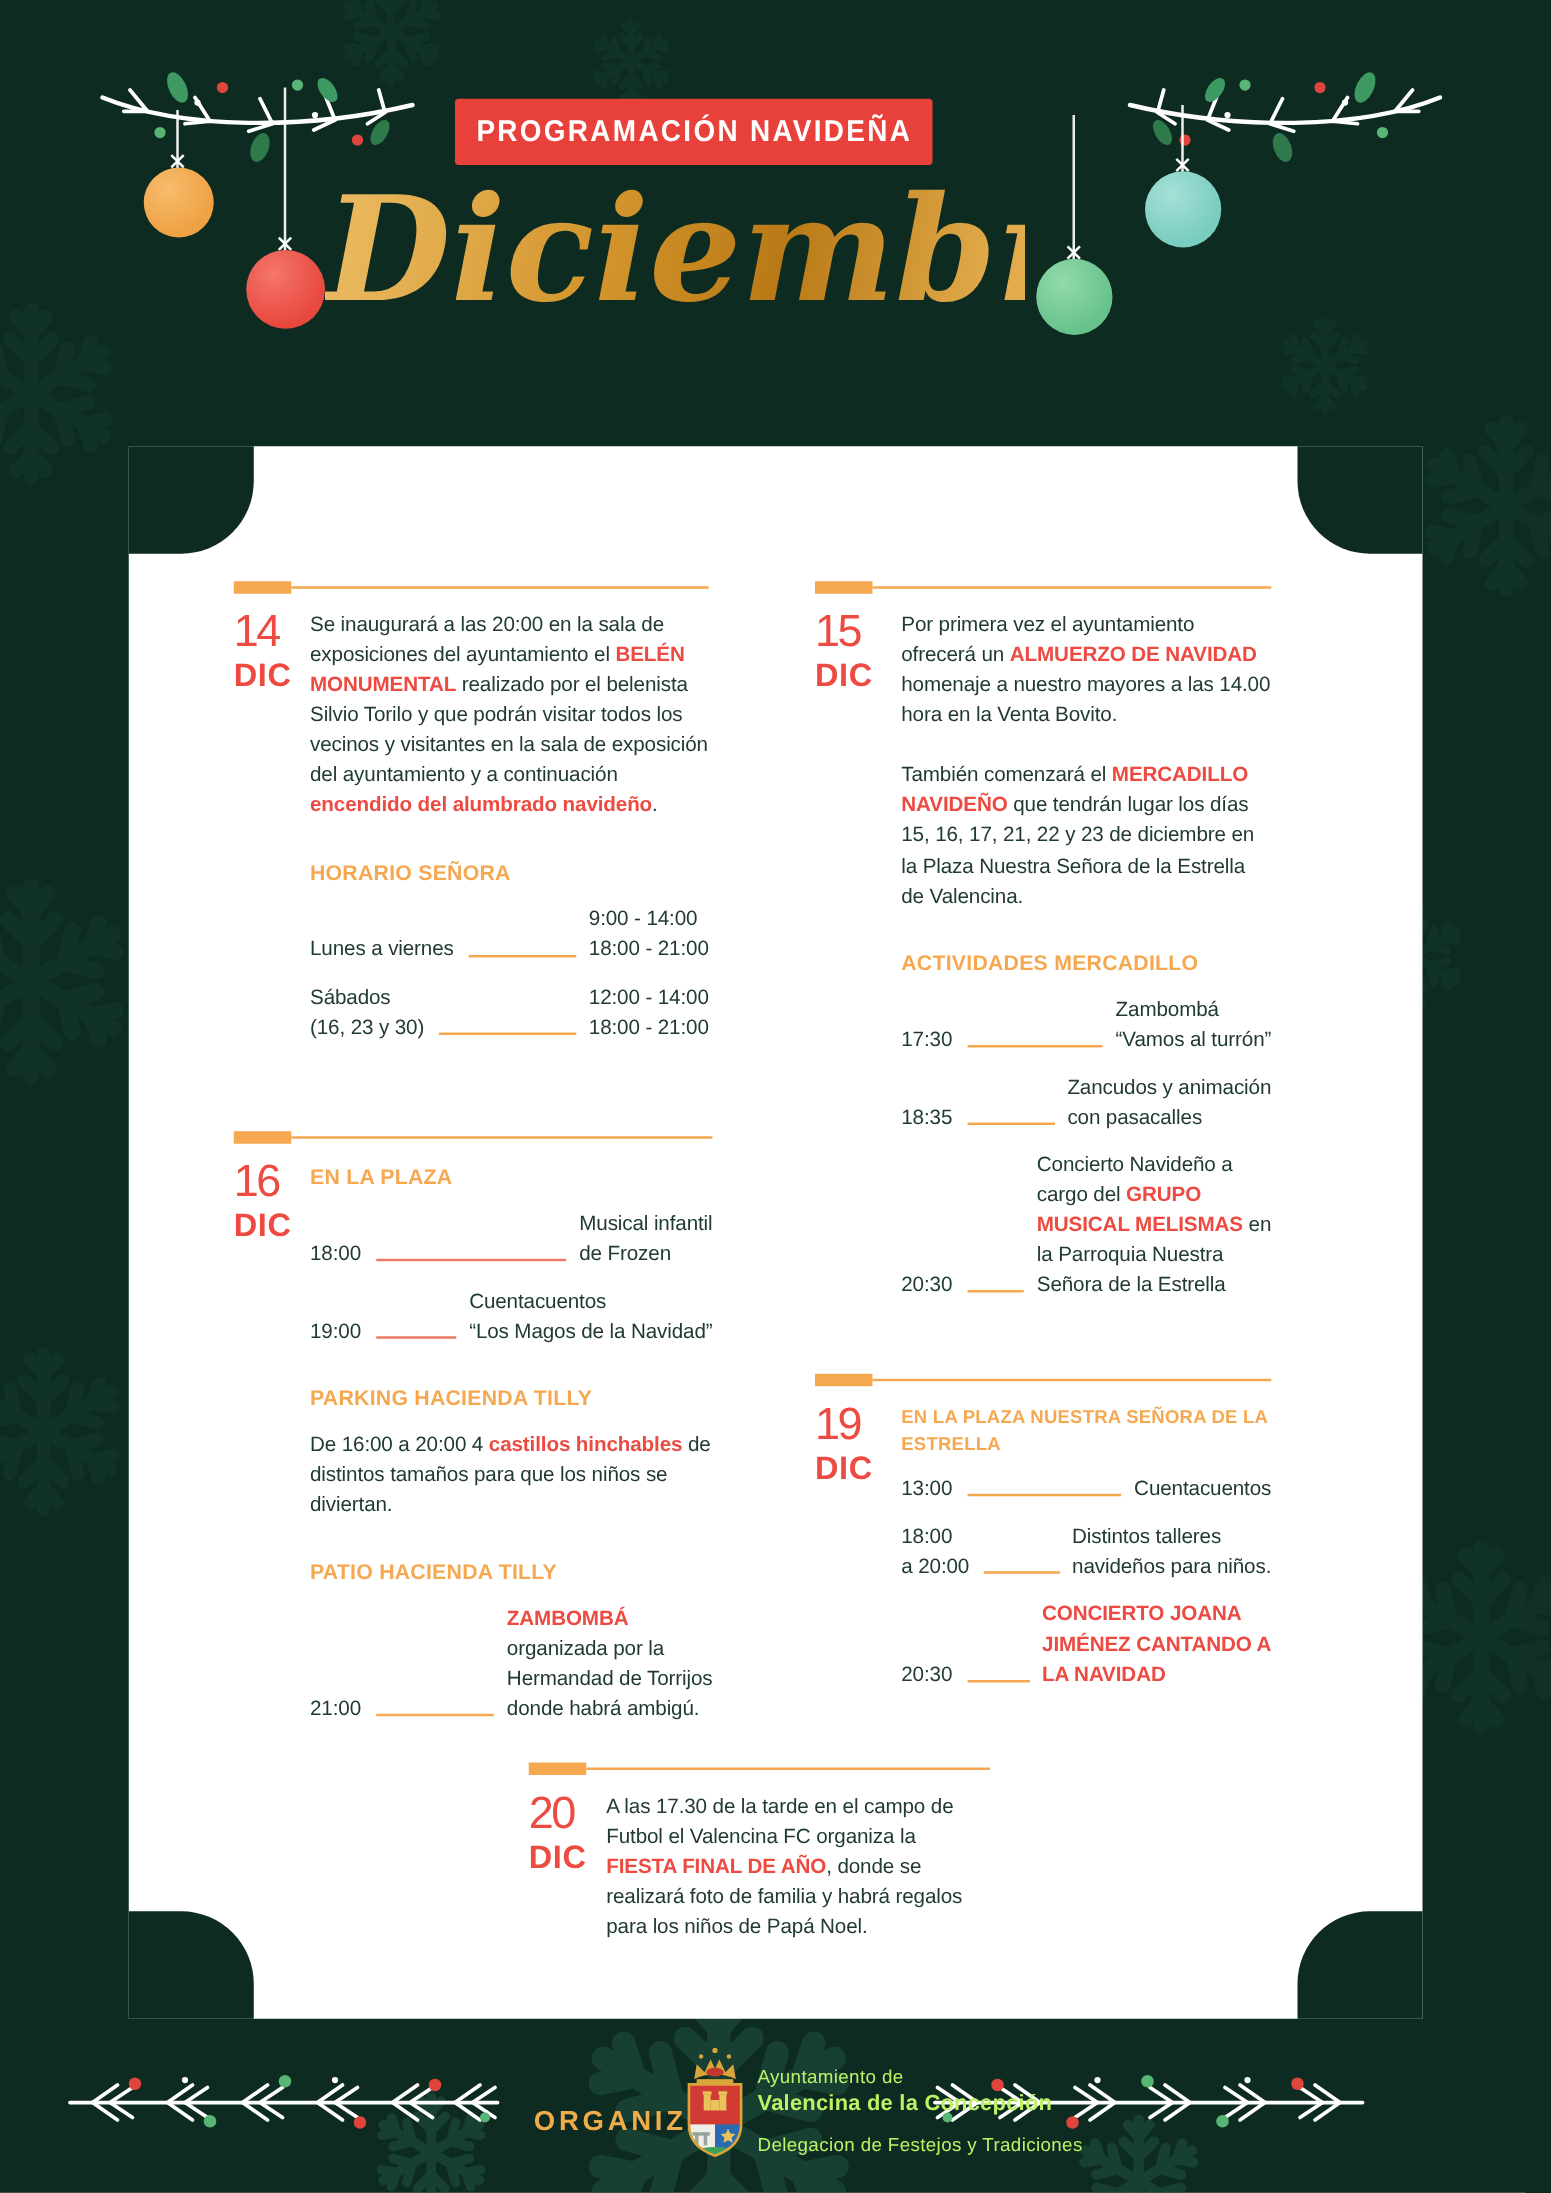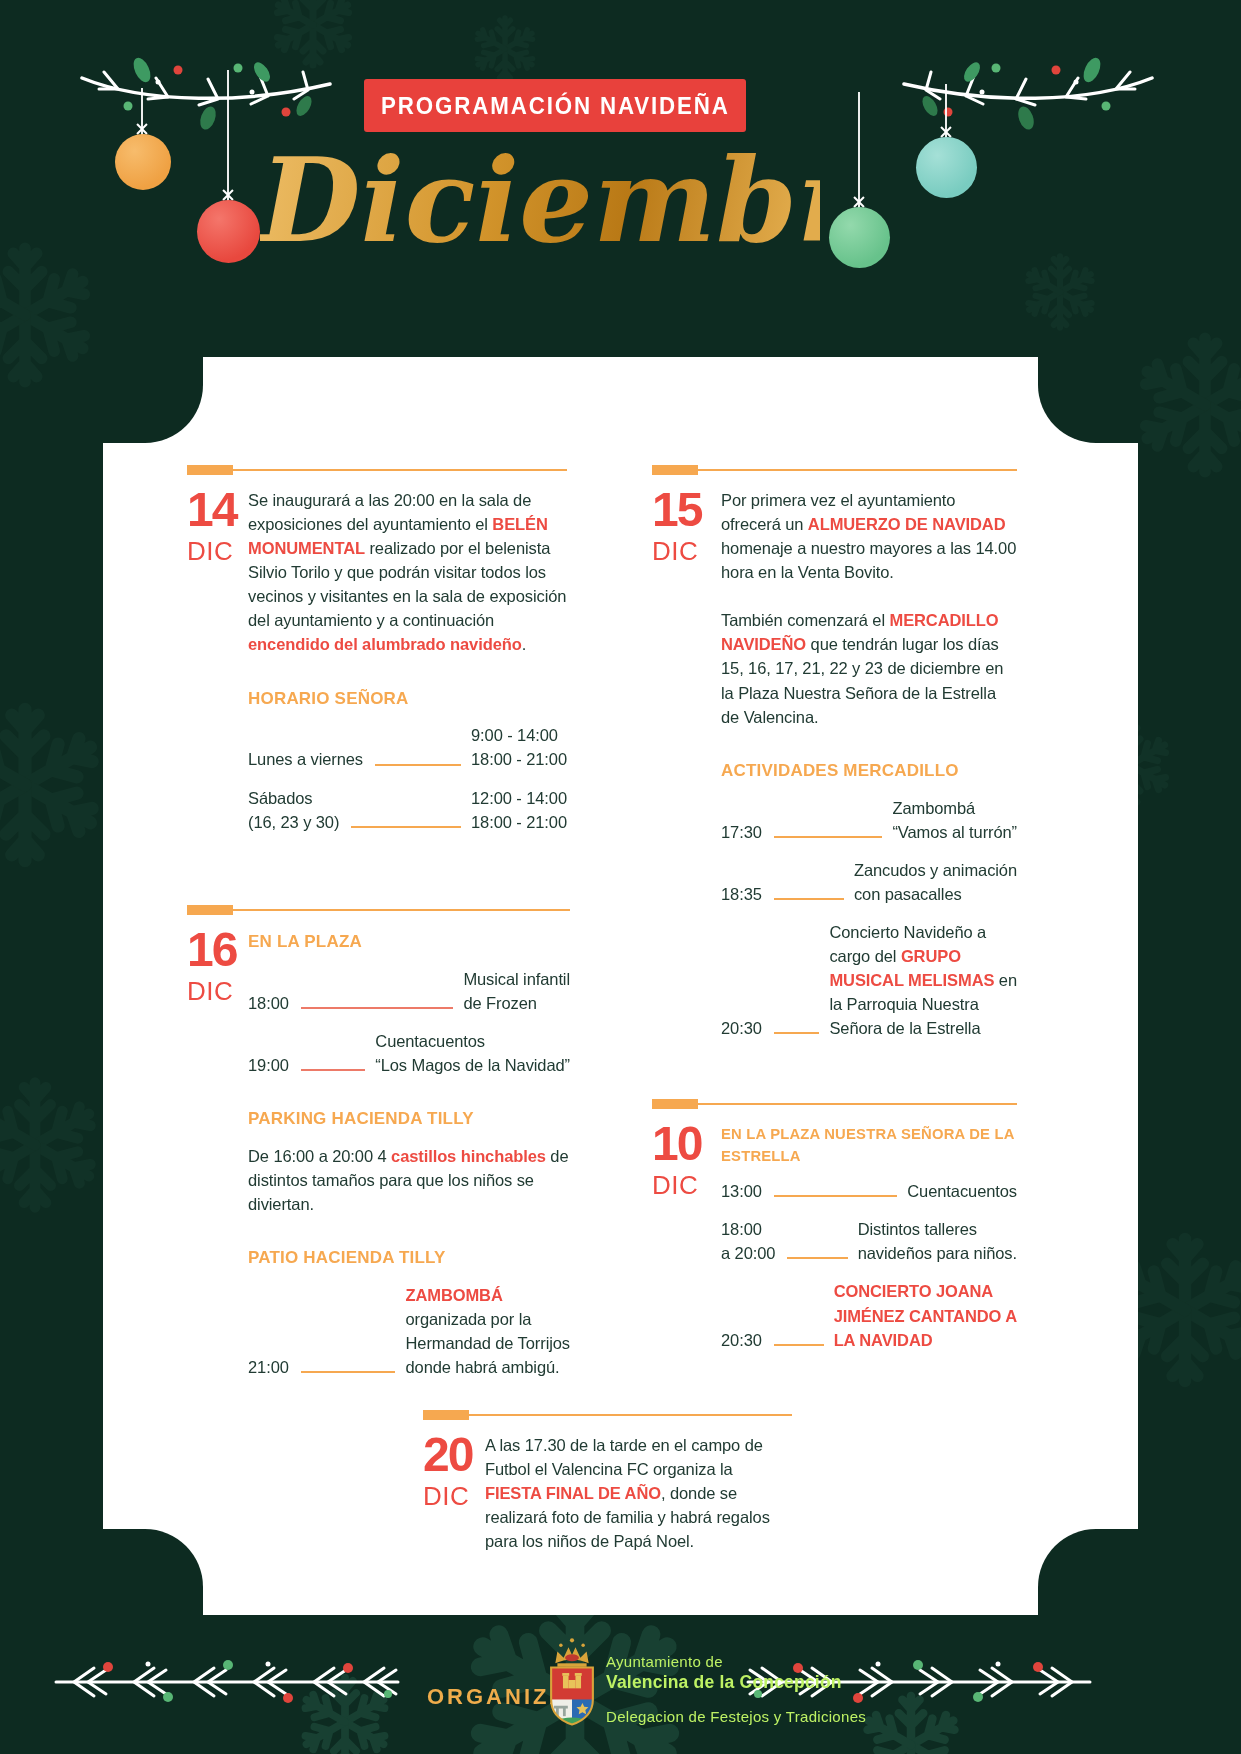"14" .day { font-size: 48px -> 36px; font-weight: 700 -> 400 }
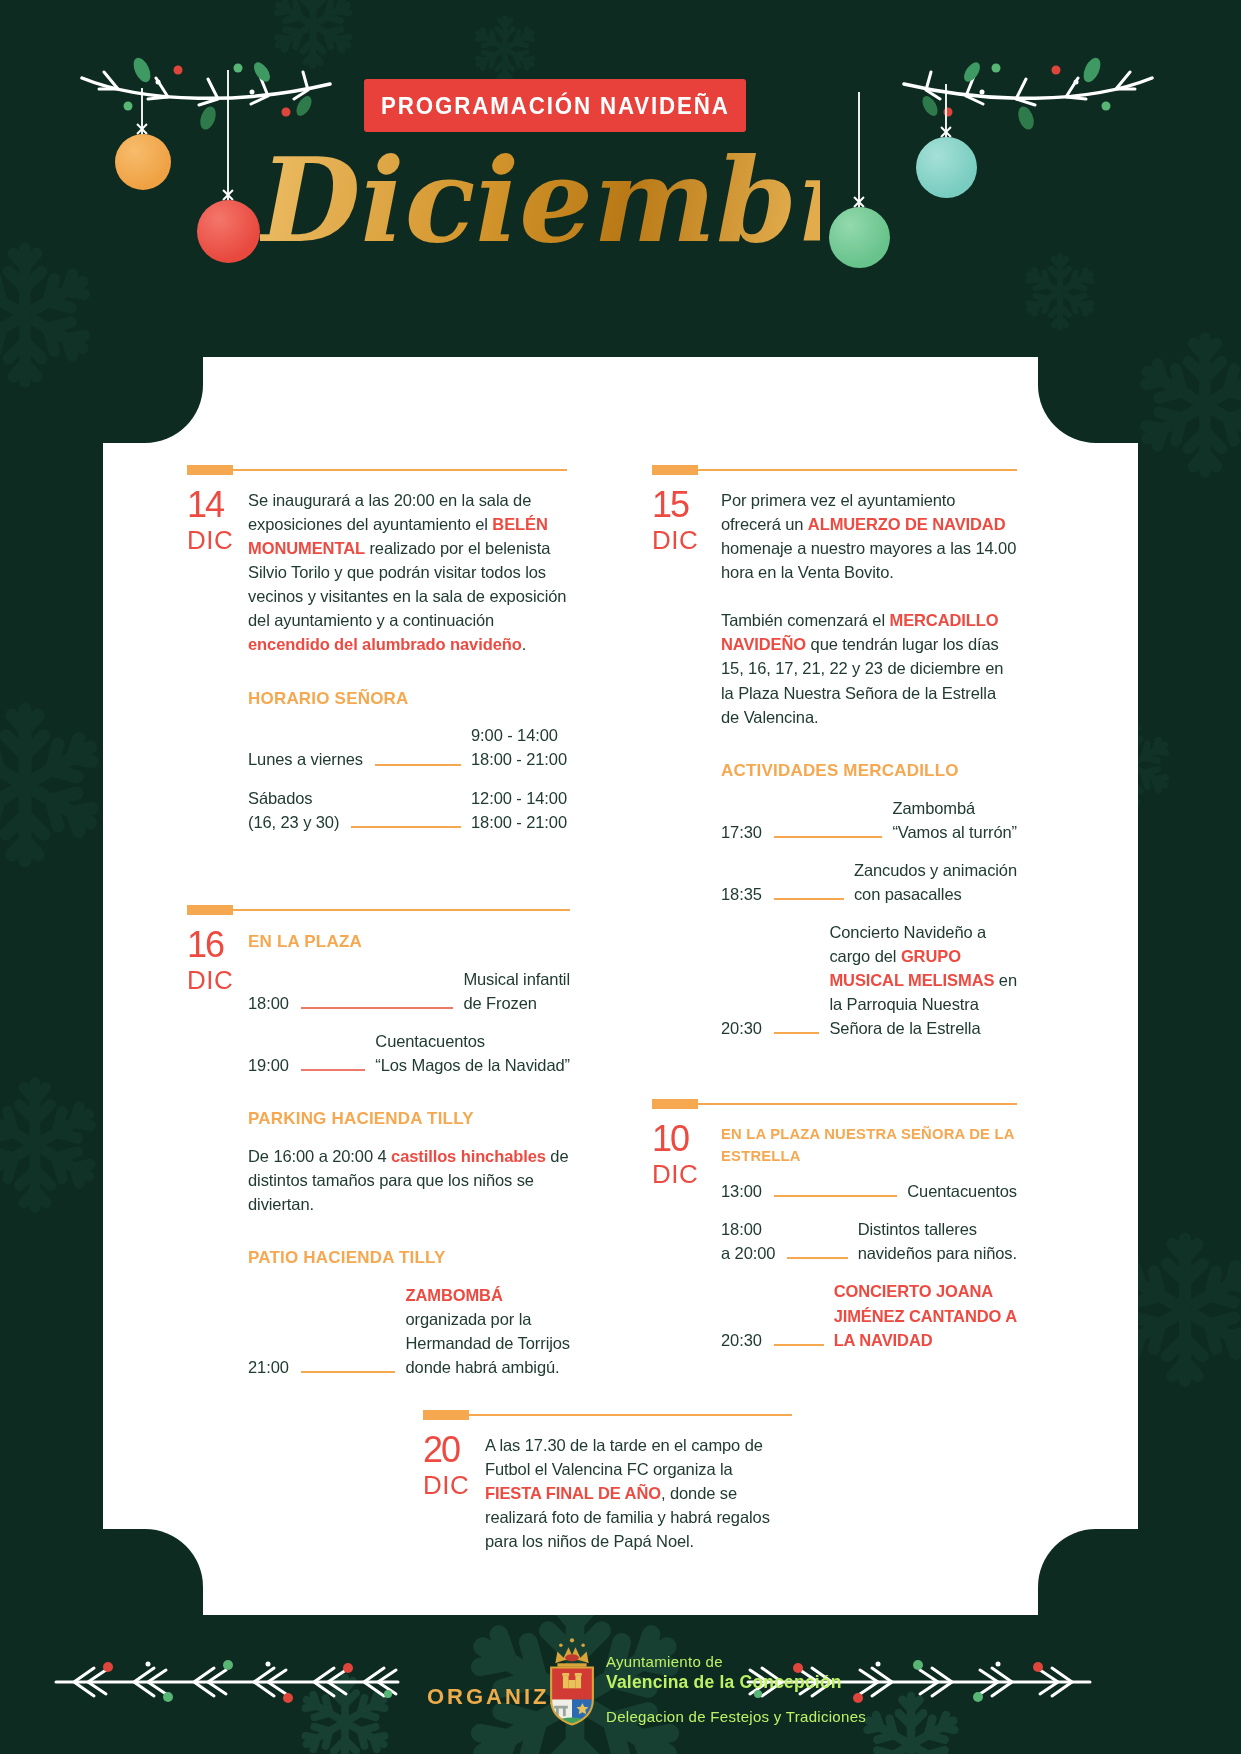"DIC" .dic { font-weight: 400 -> 700 }
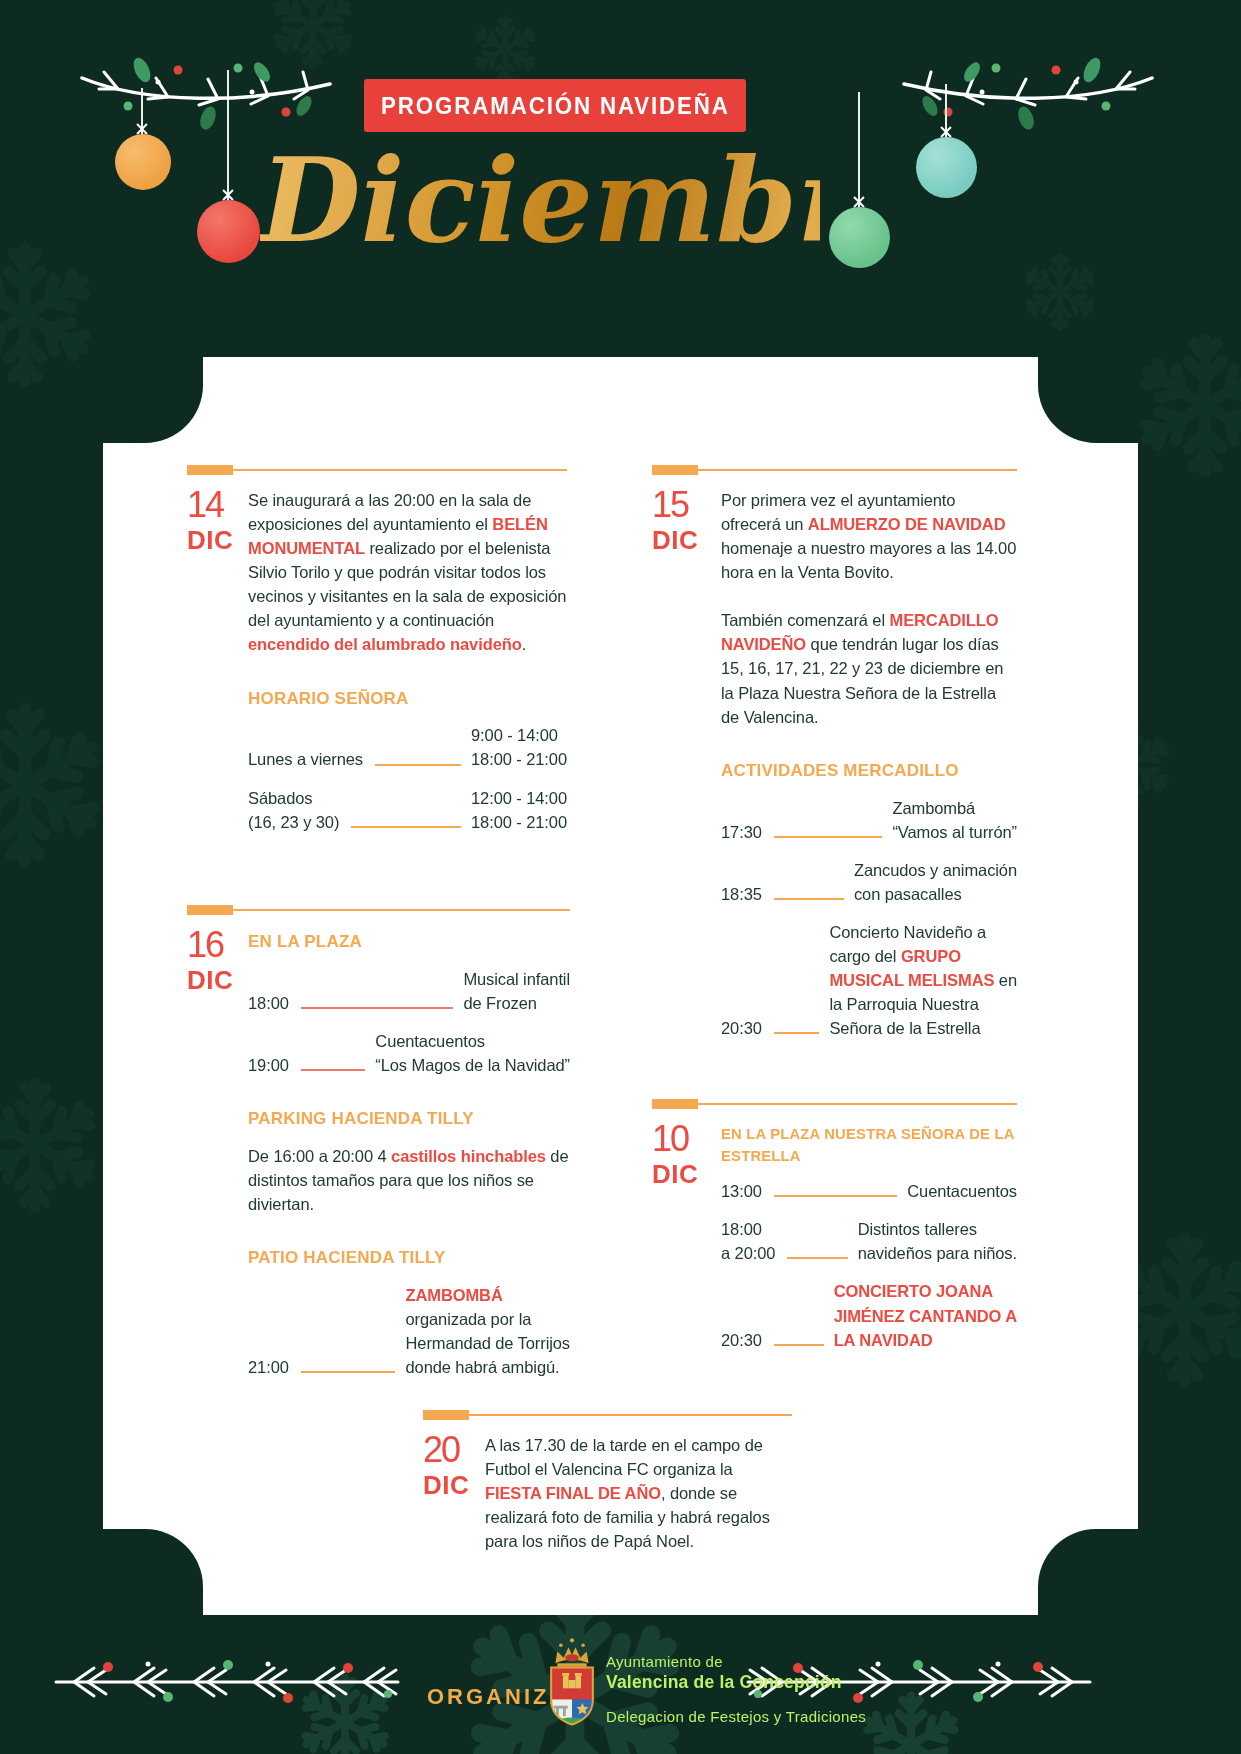"10" div.day { text: 10 -> 19 }
